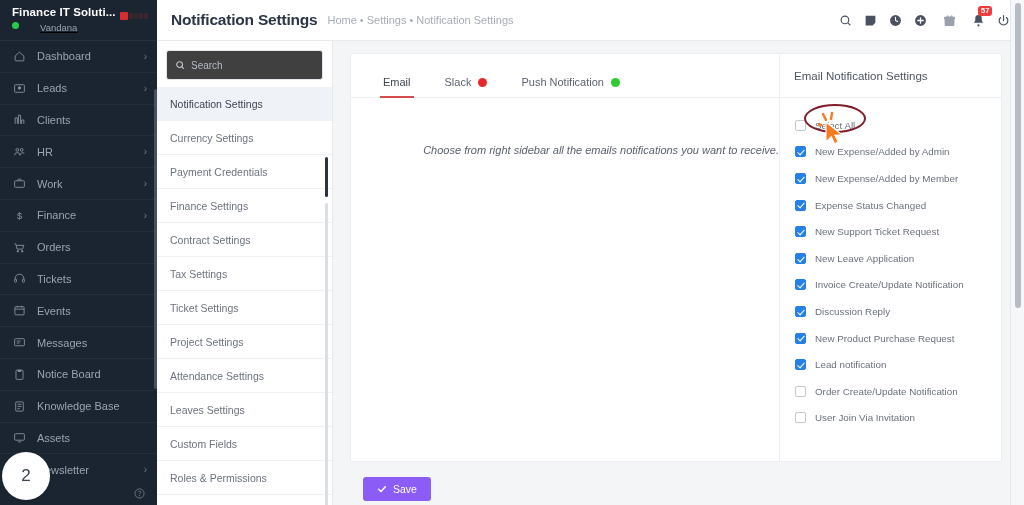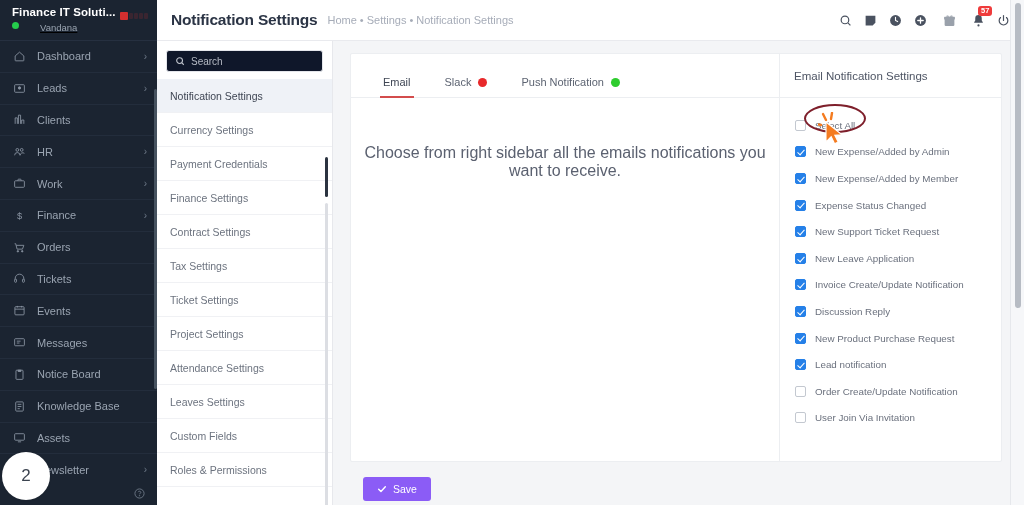"Search" .sp-search { background: #0f172a -> #404040; height: 22px -> 30px }
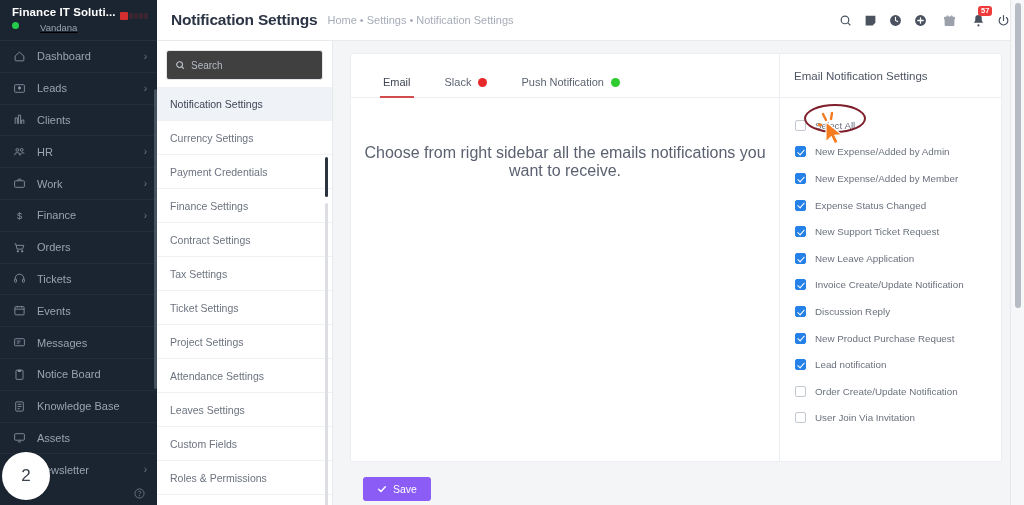"Choose from right sidebar all" .center-note { font-size: 16px -> 11px; font-style: none -> italic; text-align: center -> right }
